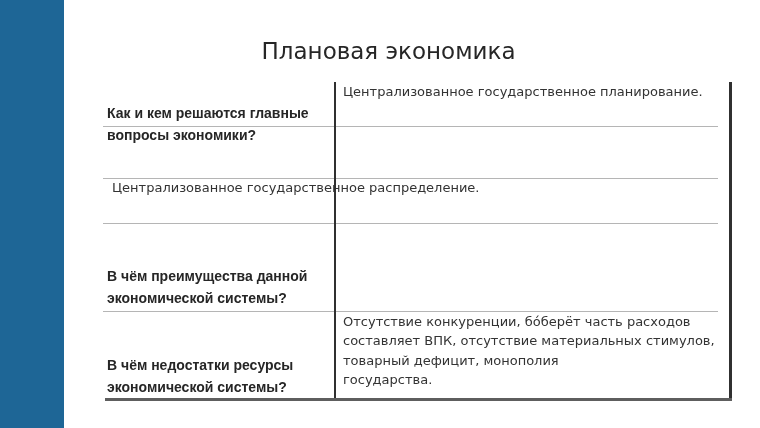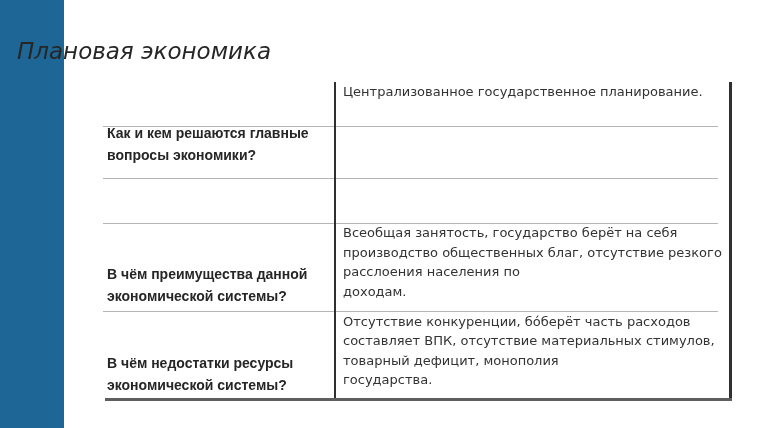"Плановая экономика" .slide-title { font-style: italic -> none; text-align: left -> center }
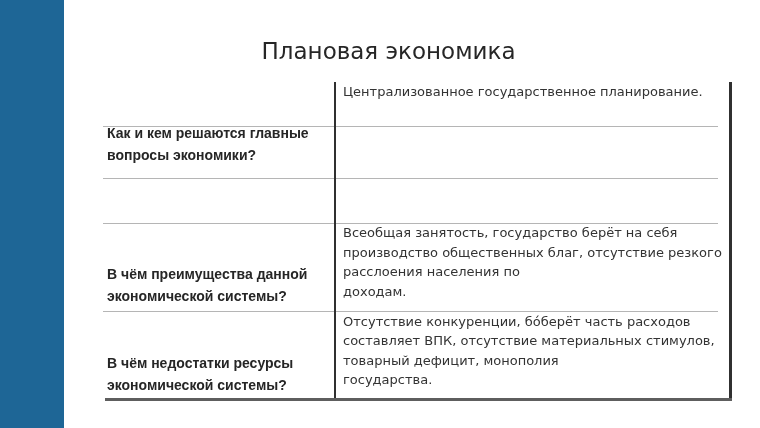"Как и кем решаются главные" .q-cell { align-items: none -> center }
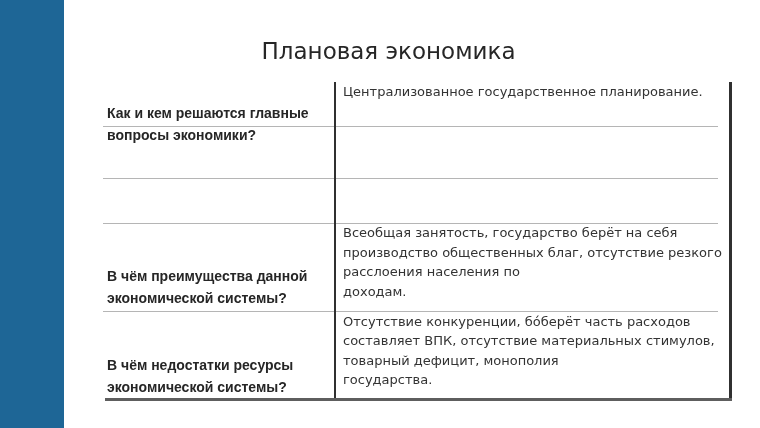"Централизованное государственное распределение." div.a-cell { html: none -> <div> <span>Централизованное государственное распределение.</span> </div> }
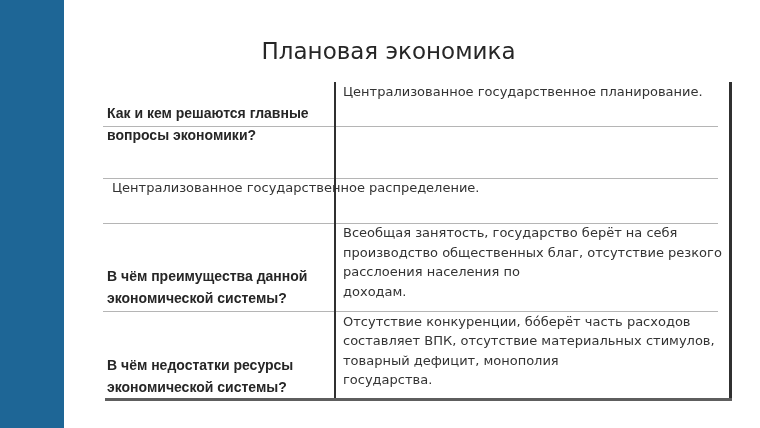"Всеобщая занятость, государство берёт на" div.a-cell { html: <div> <span>Всеобщая занятость, государство берёт на себя производство общественных благ, отсутствие резкого расслоения населения по доходам.</span> </div> -> none }
